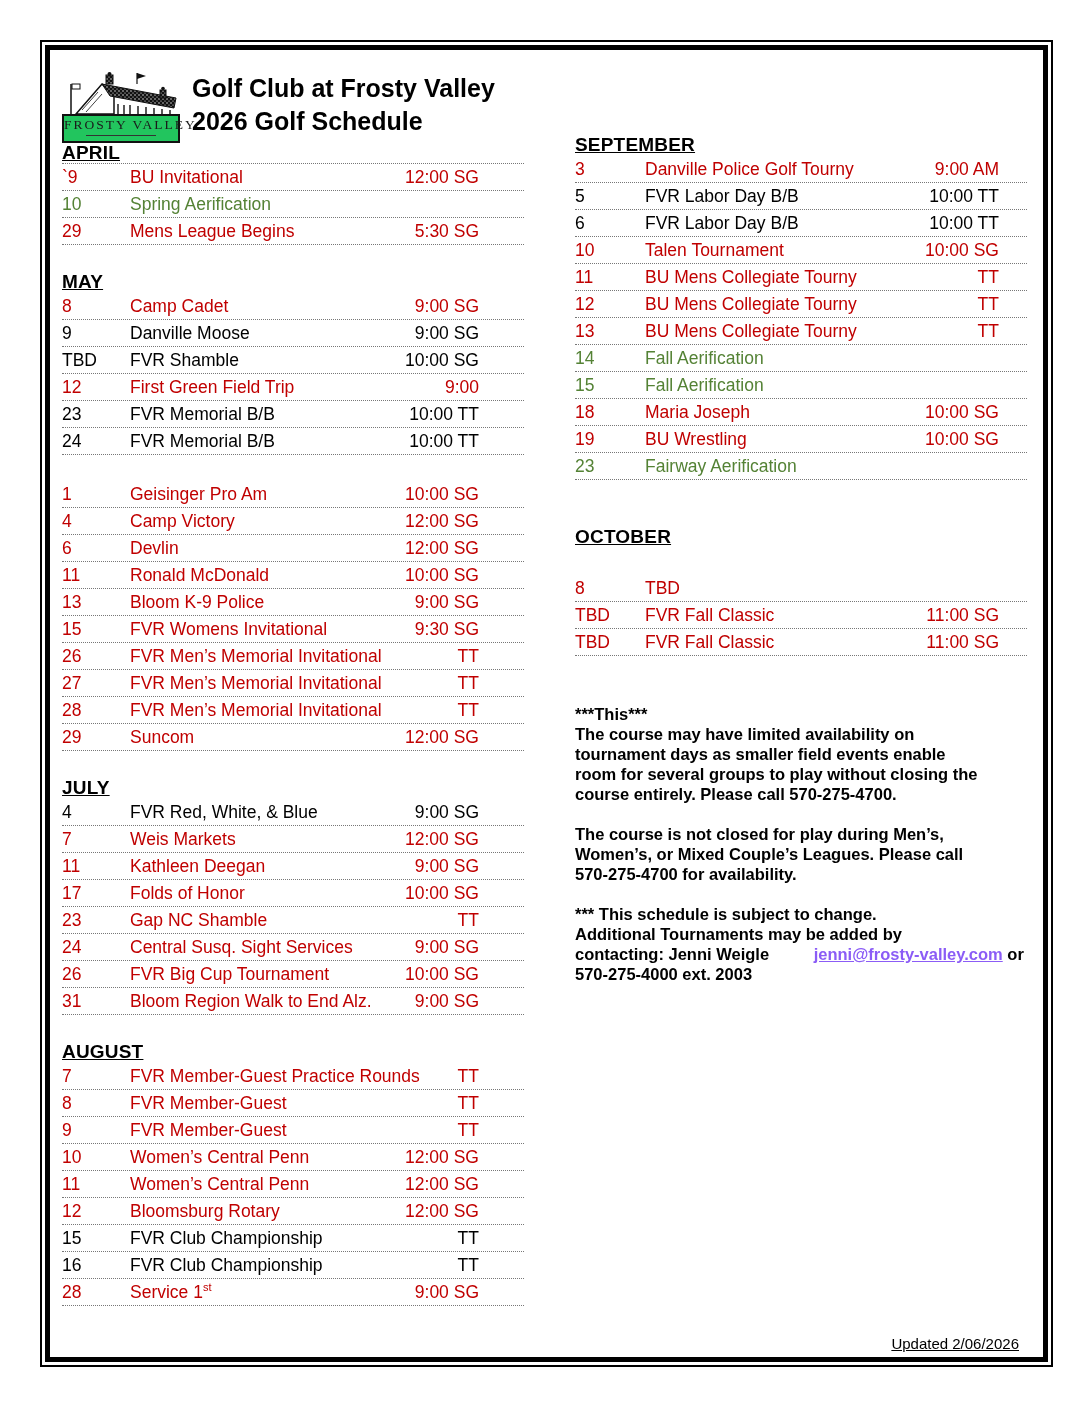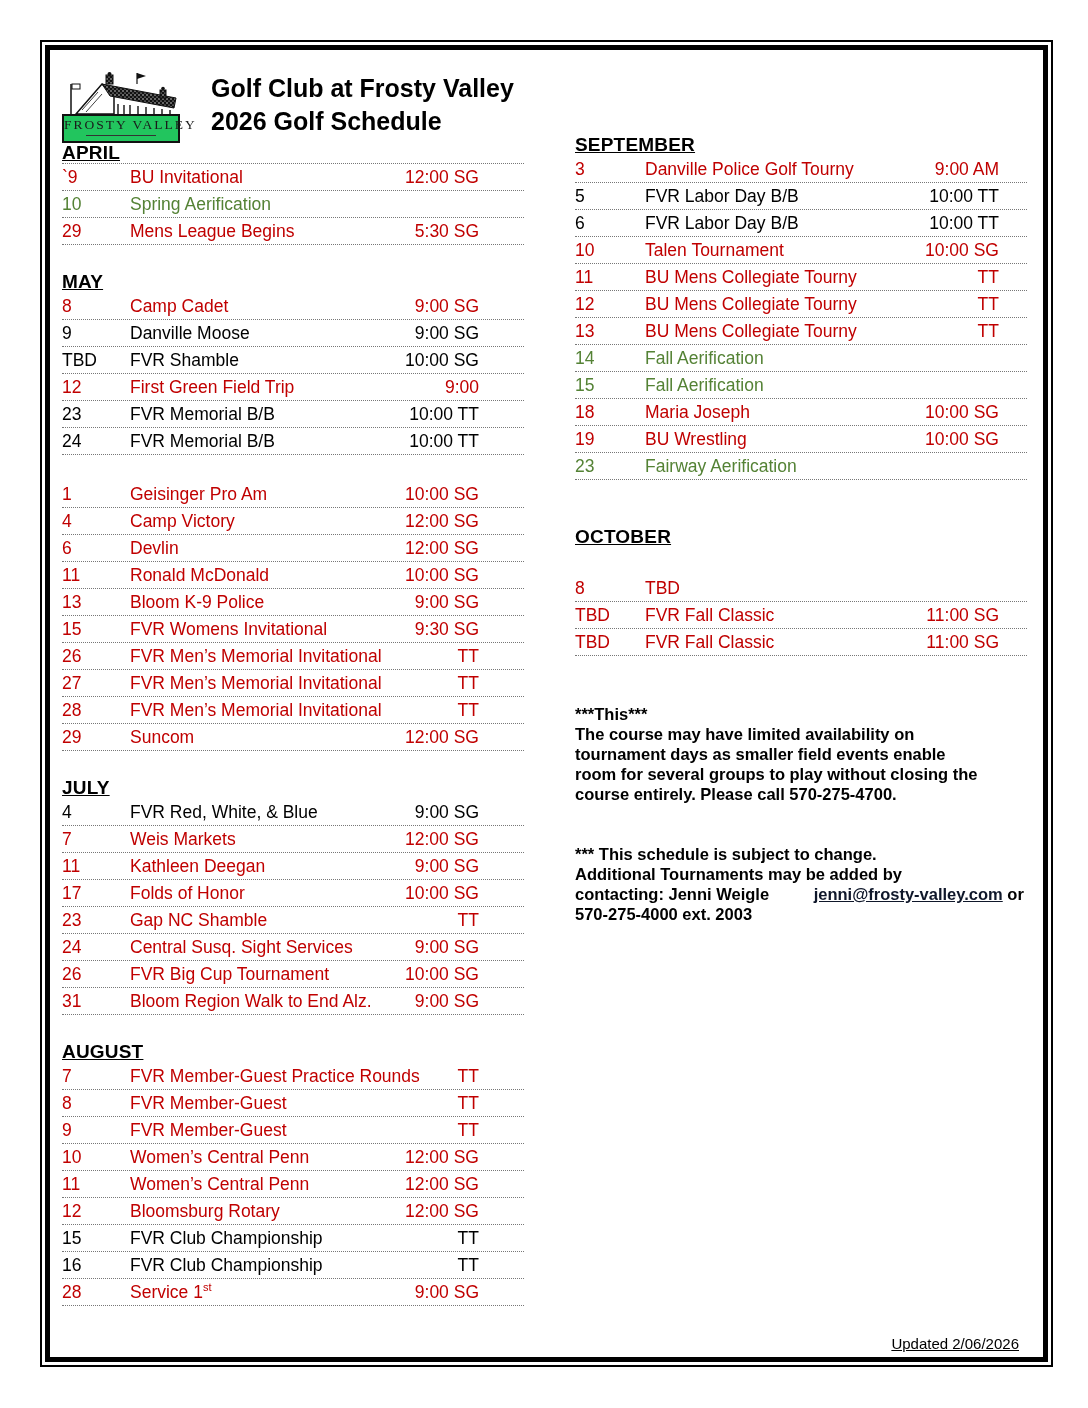"Golf Club at Frosty Valley" .titles { margin-left: 29px -> 10px }
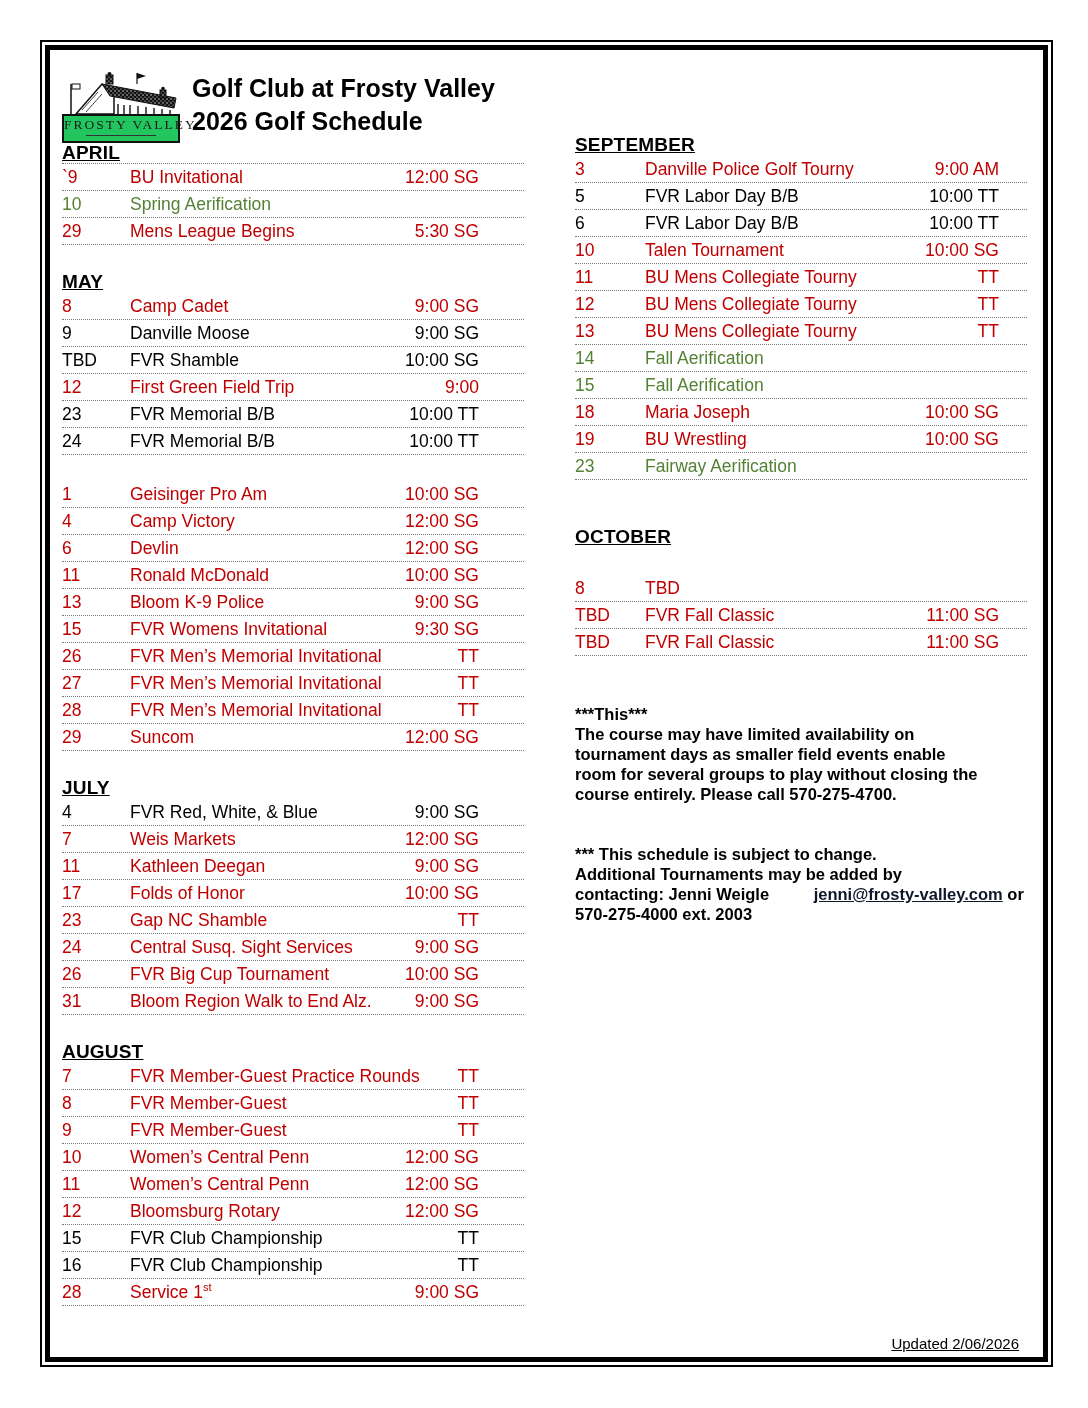"The course is not closed" p { html: none -> <p>The course is not closed for play during Men’s,<br>Women’s, or Mixed Couple’s Leagues. Please call<br>570-275-4700 for availability.</p> }
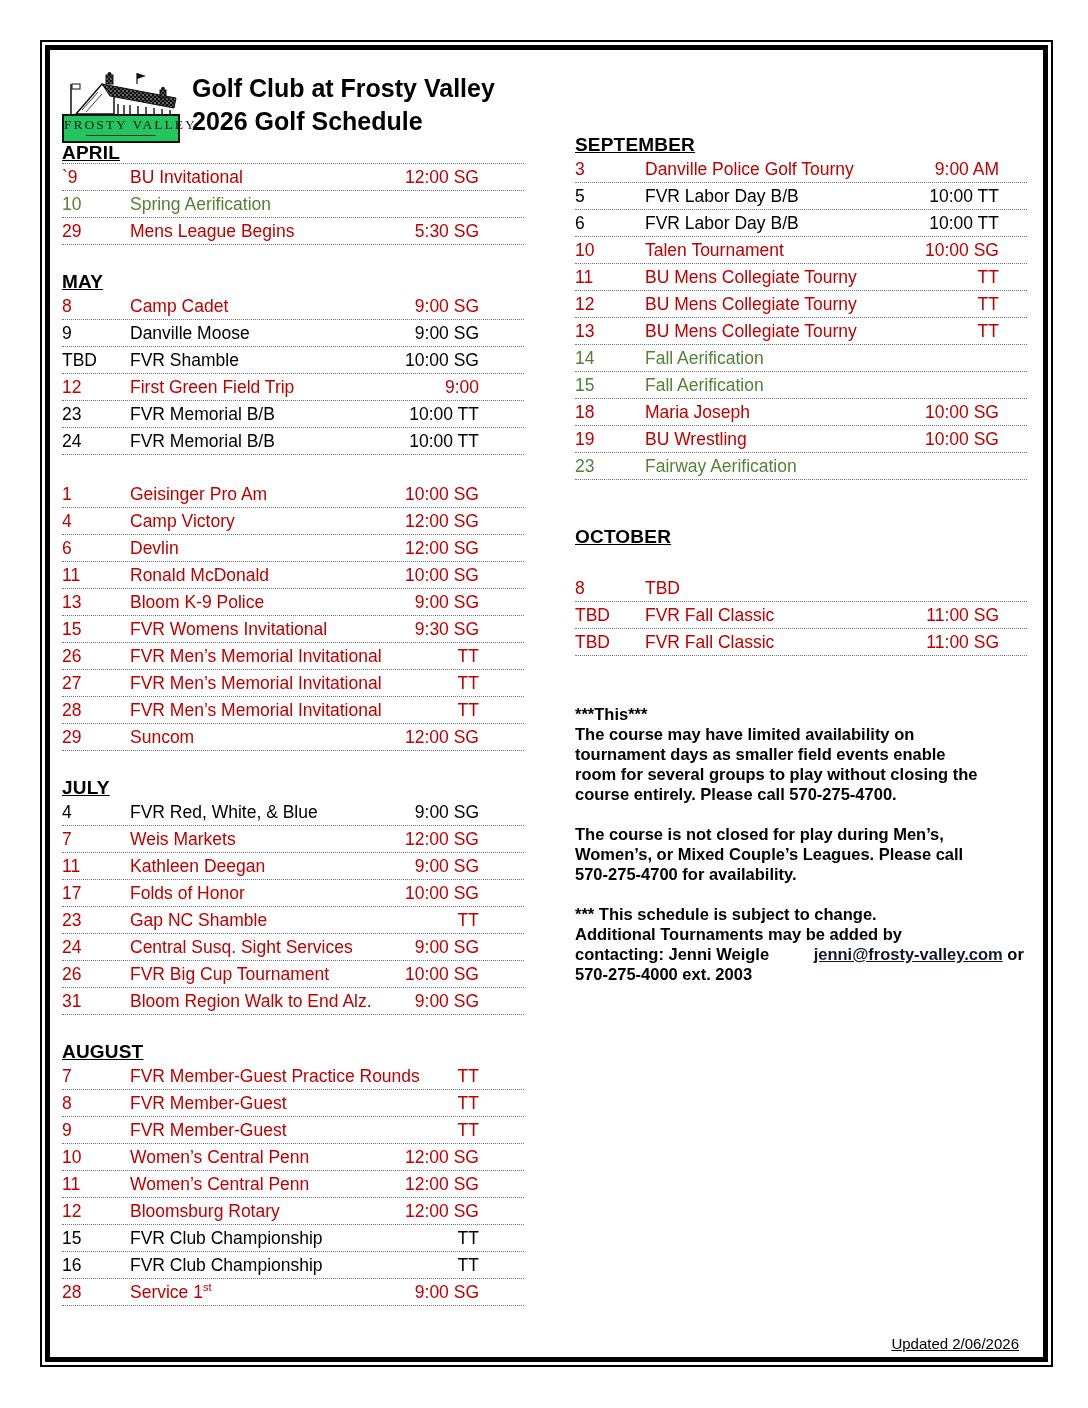"jenni@frosty-valley.com" .notes a { color: #0f172a -> #8b5cf6 }
